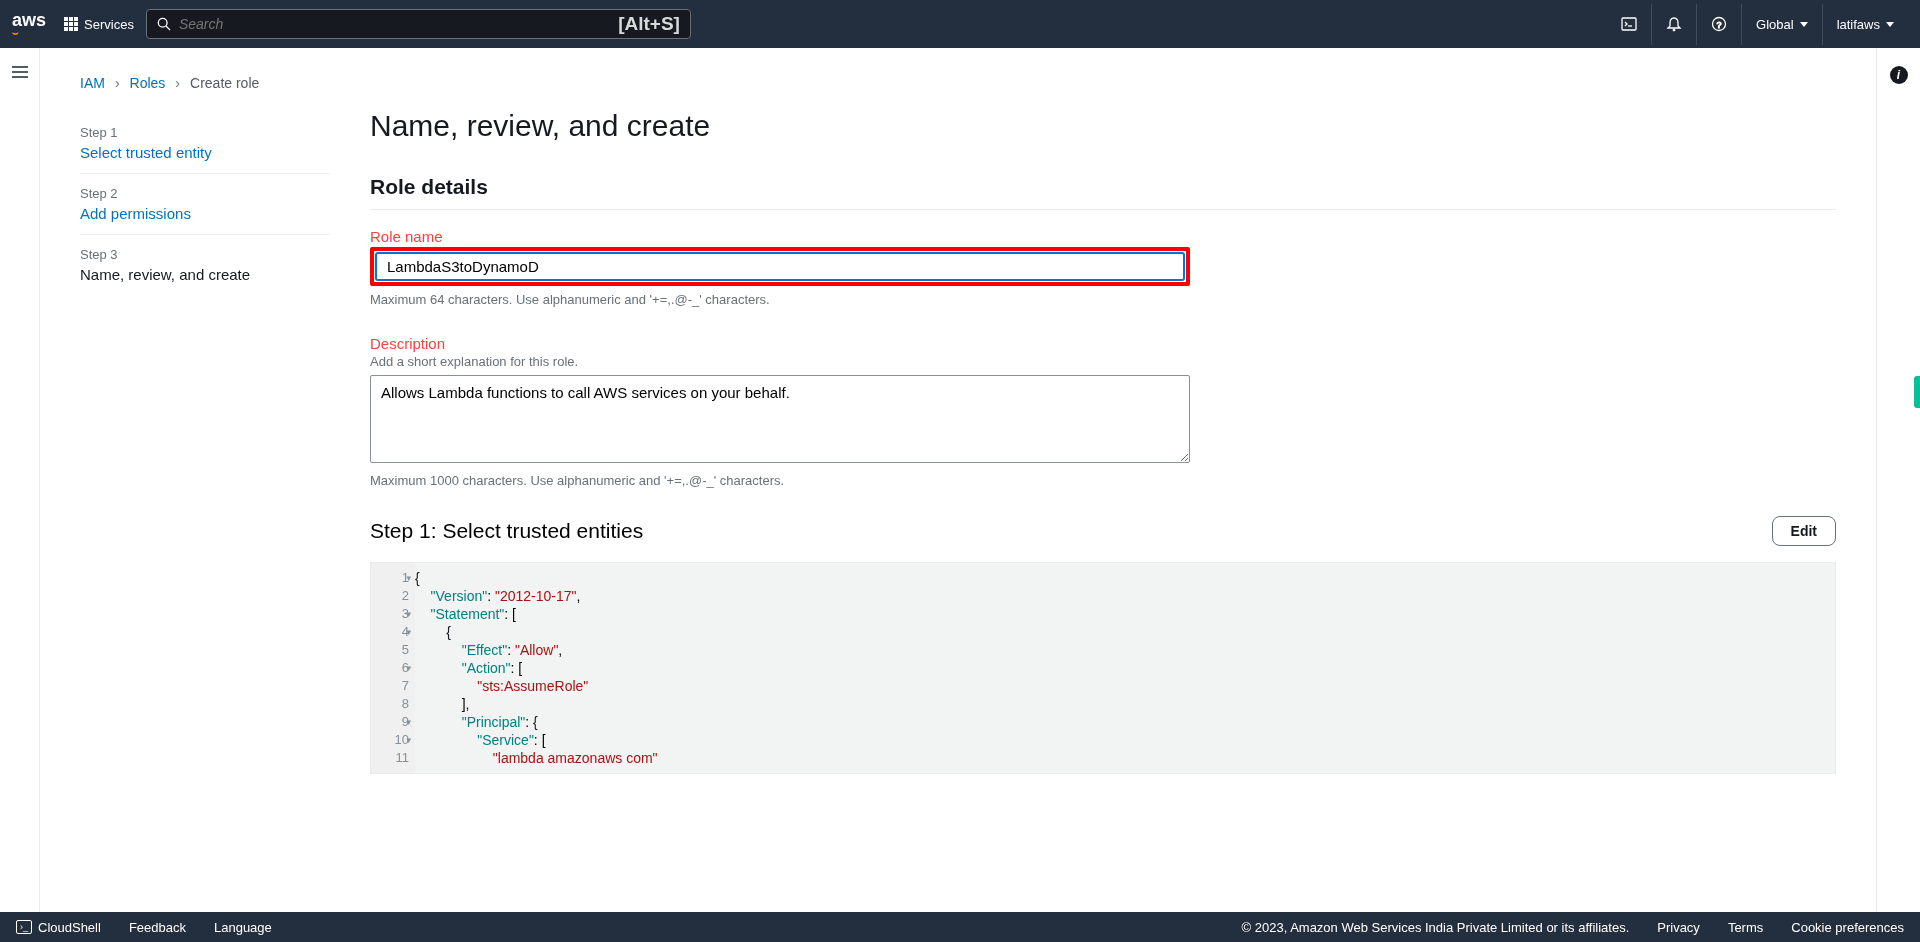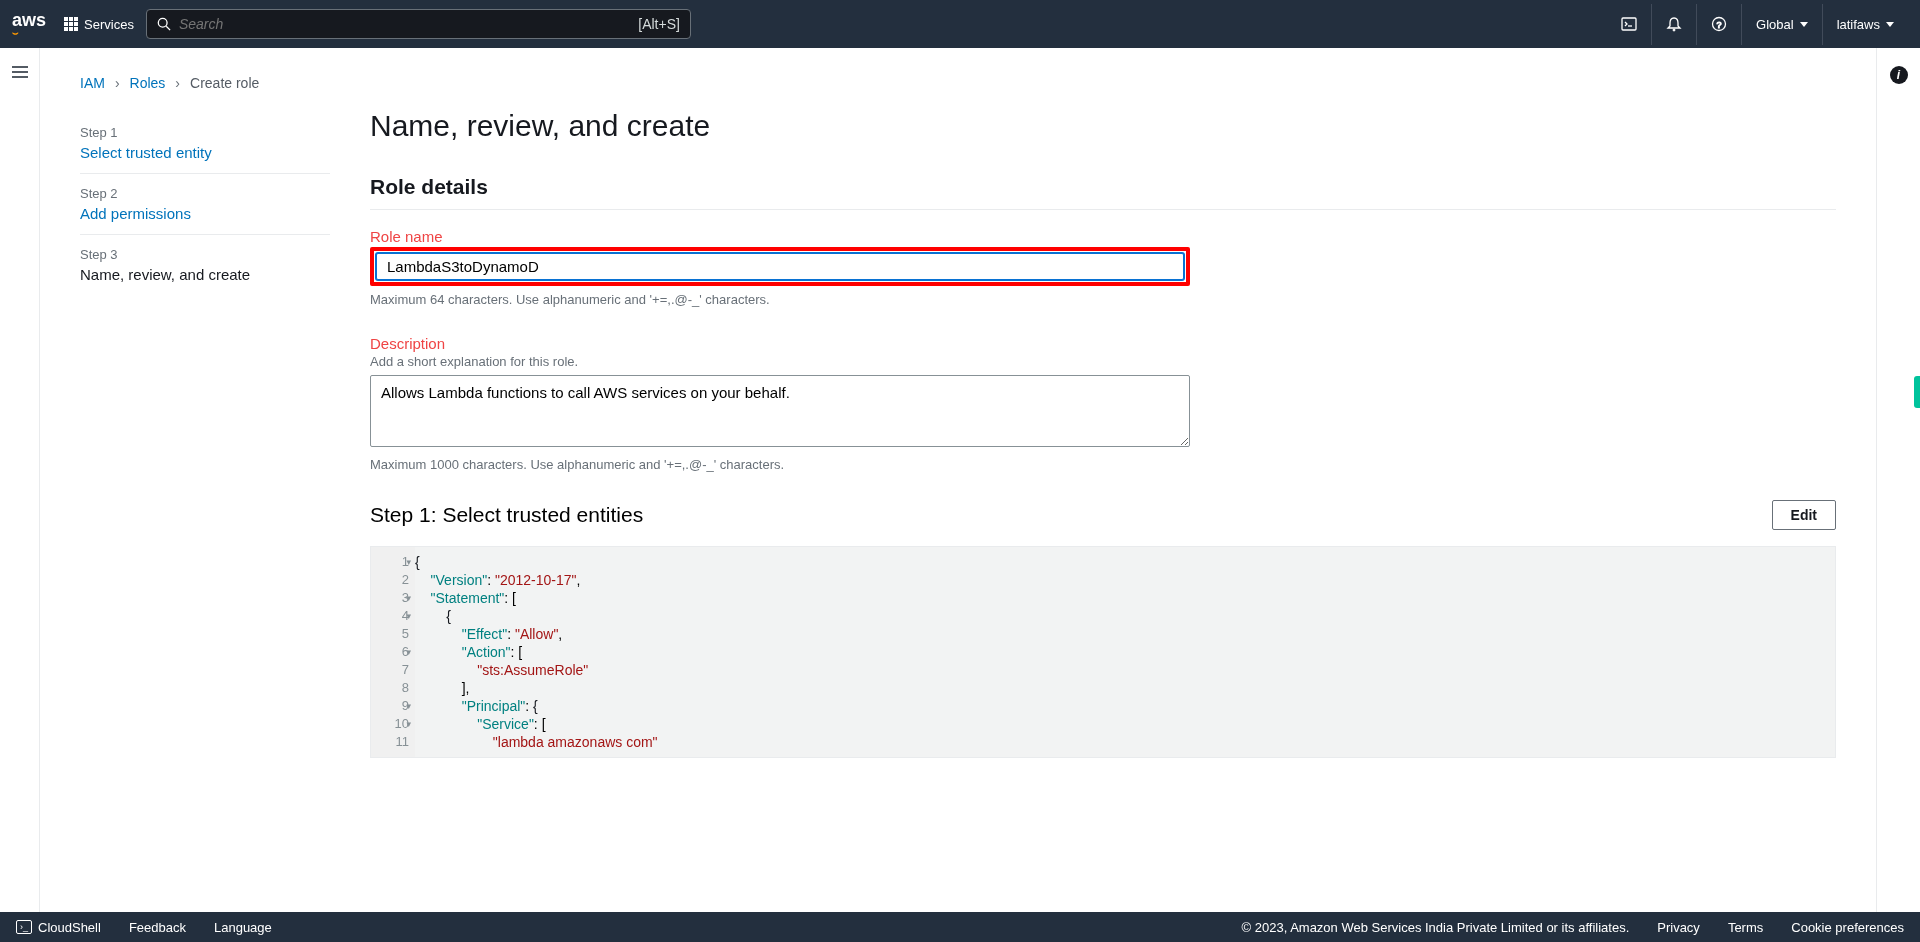"[Alt+S]" .search-box .shortcut { font-size: 14px -> 19px; font-weight: 400 -> 700 }
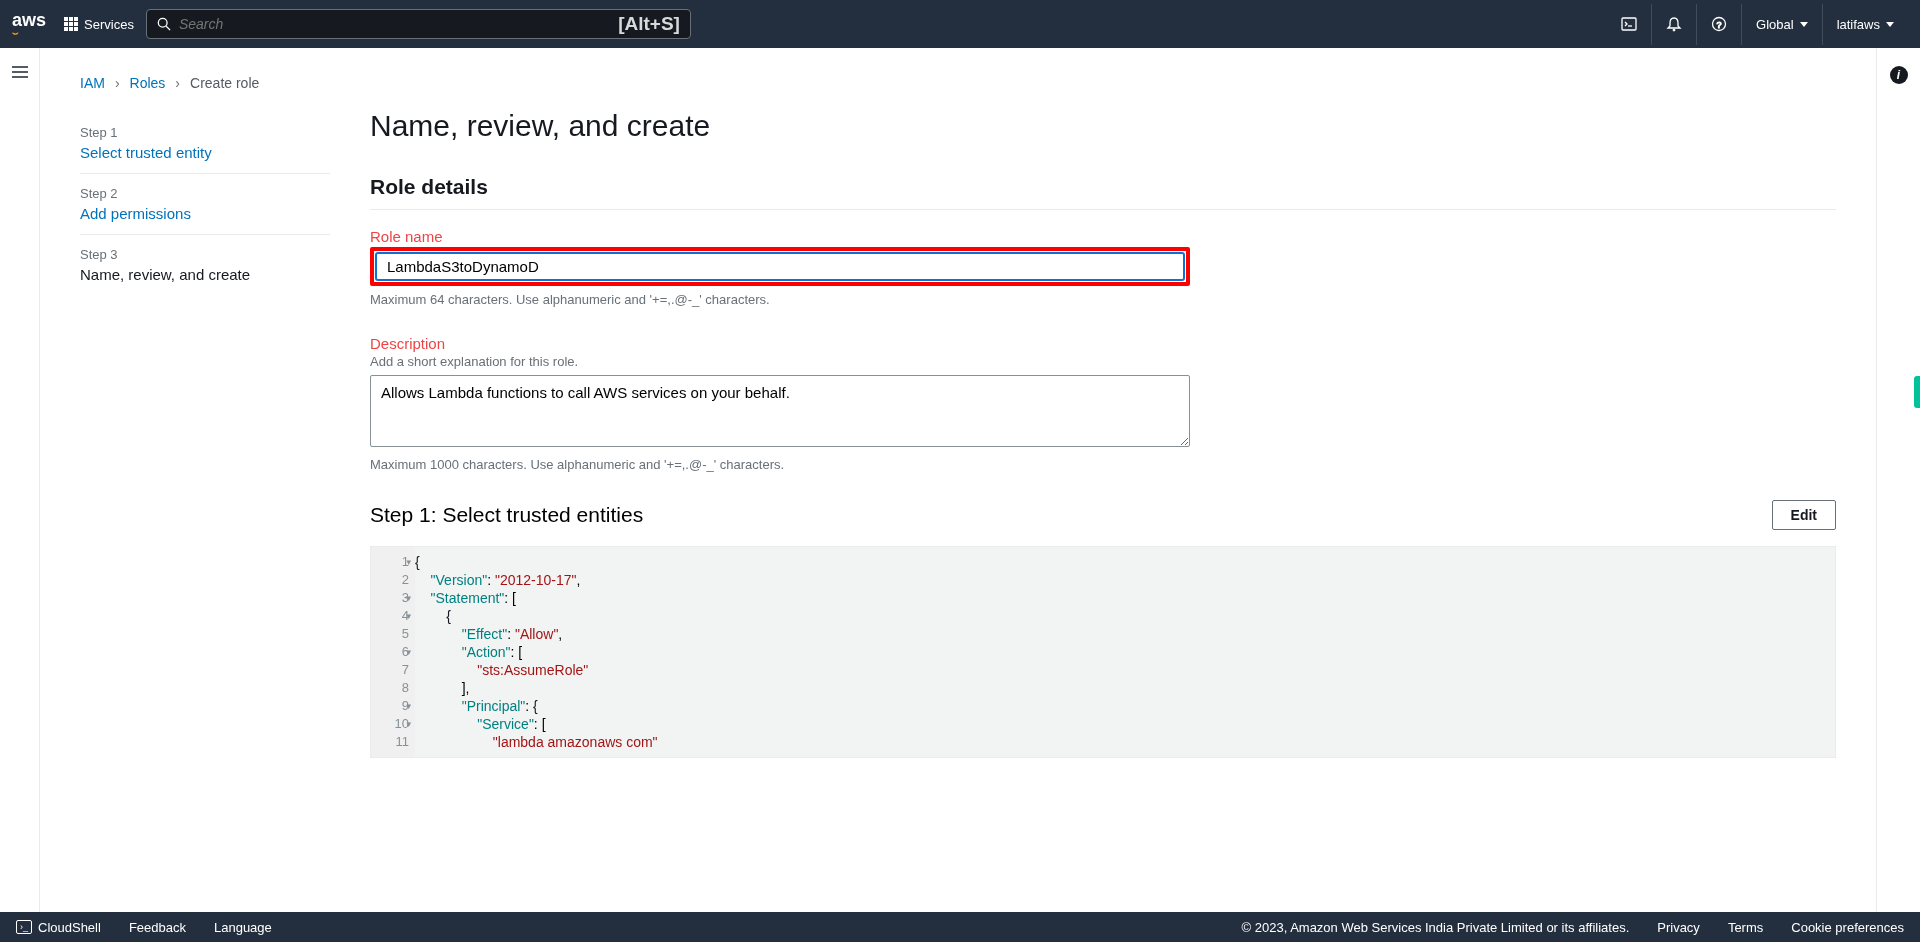"Allows Lambda functions to call" .fg-textarea { height: 72px -> 88px }
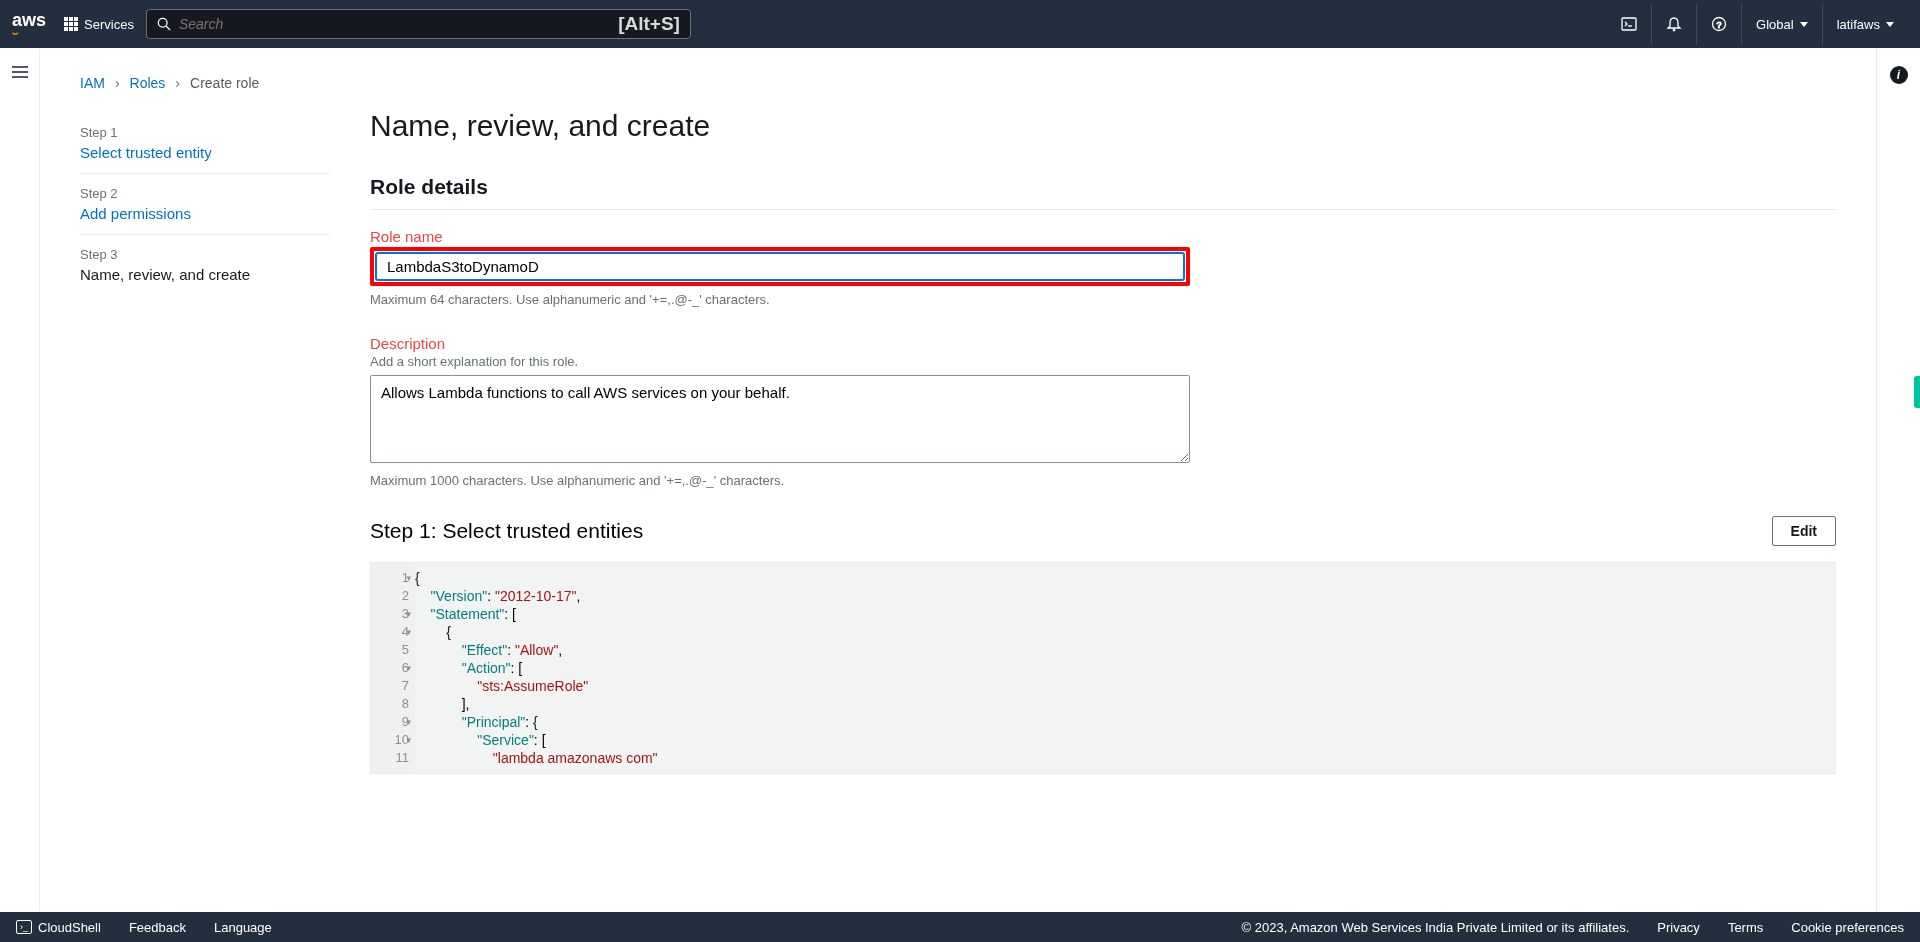"Edit" .edit-btn { border-radius: 2px -> 8px }
